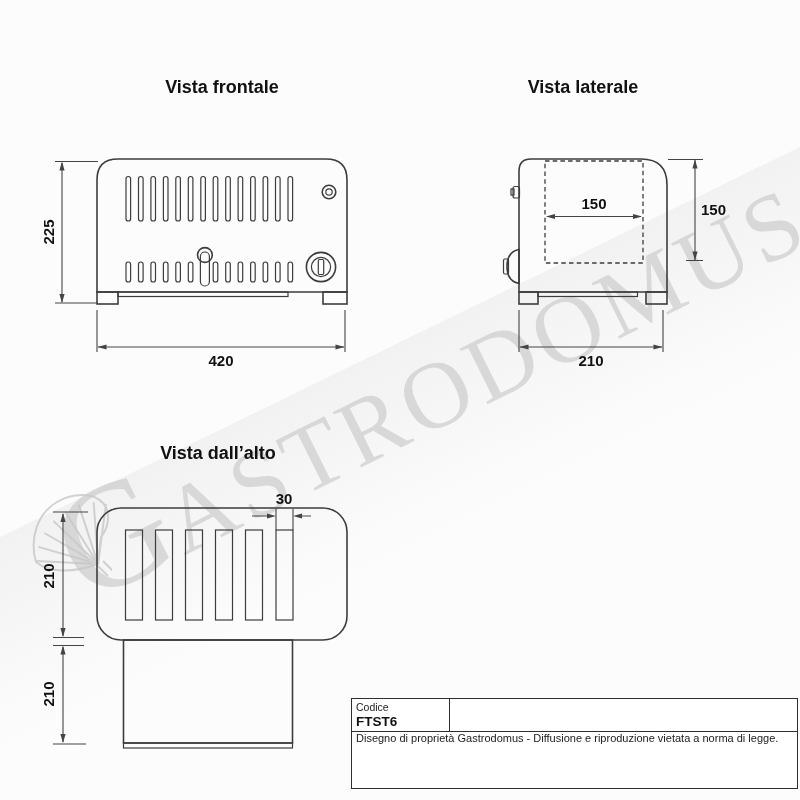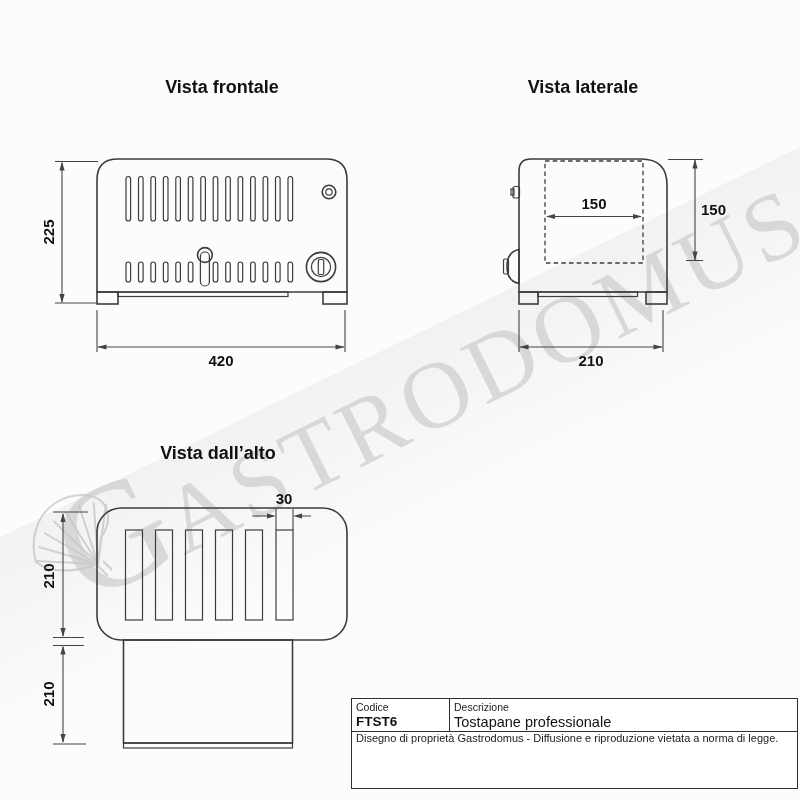"Descrizione" div.tb-cell { html: <div> <div>Descrizione</div> <div>Tostapane professionale</div> </div> -> none }
